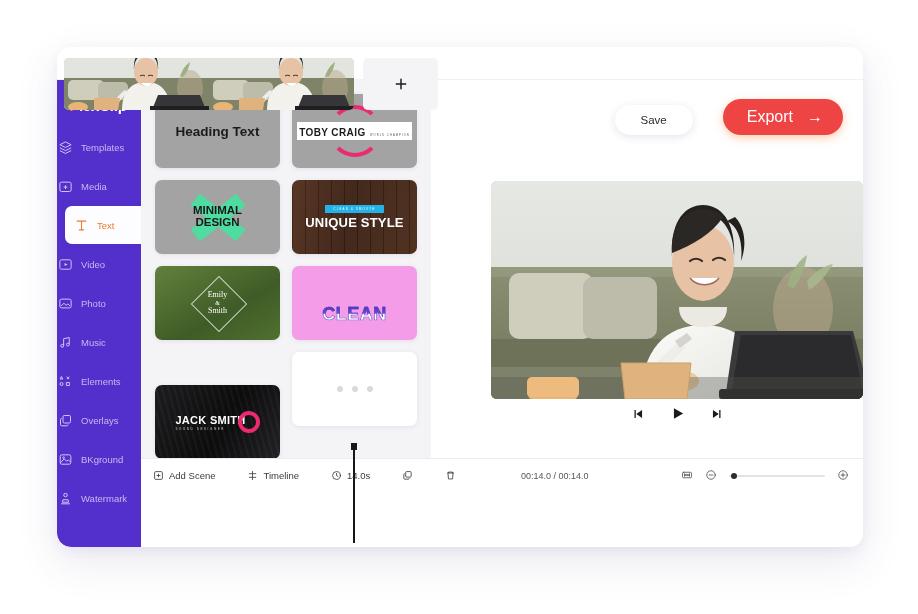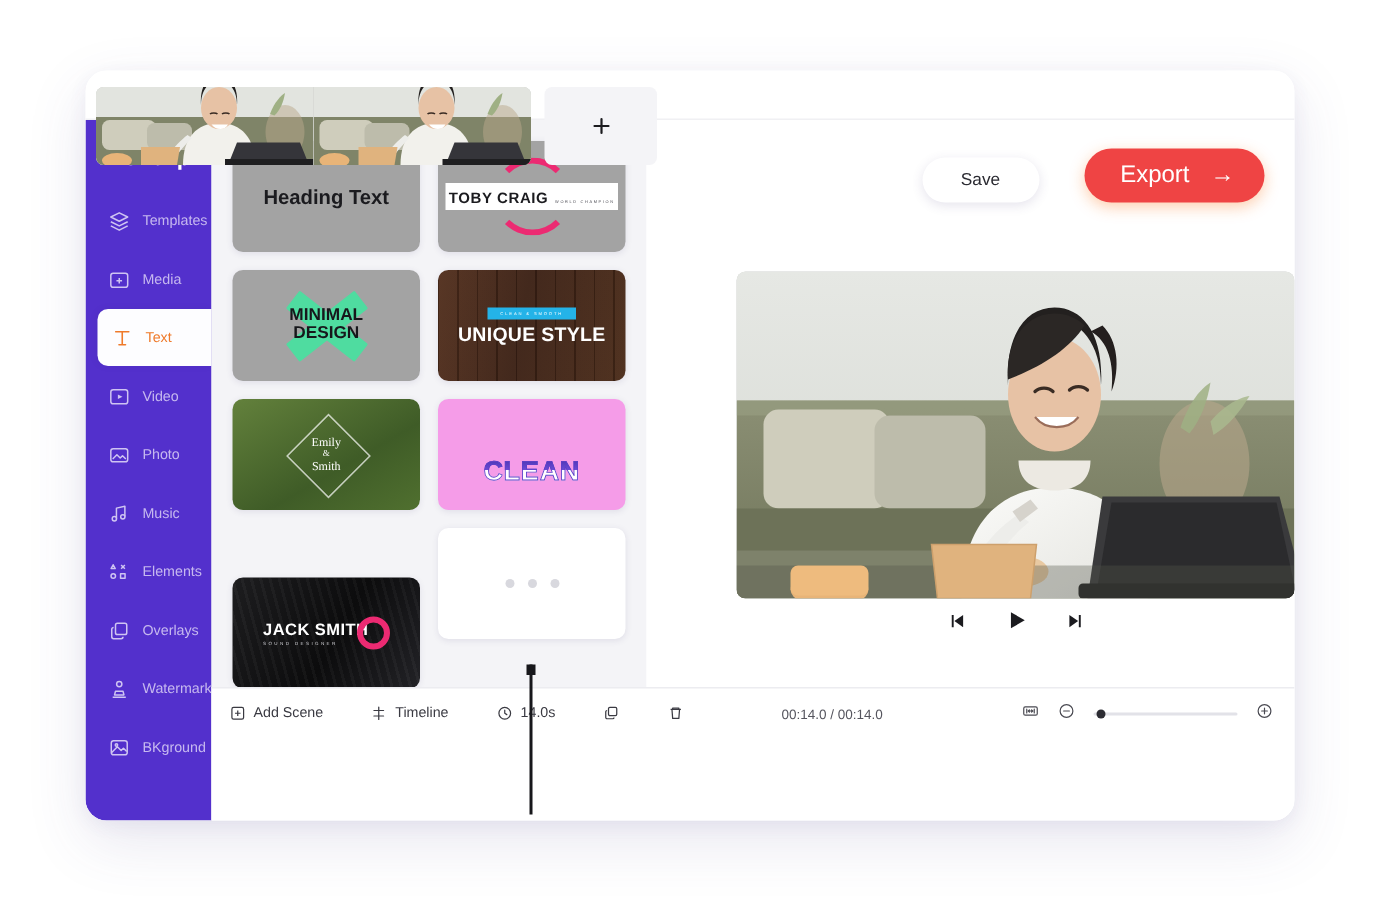"Templates" .nav-item { padding-left: 14px -> none }
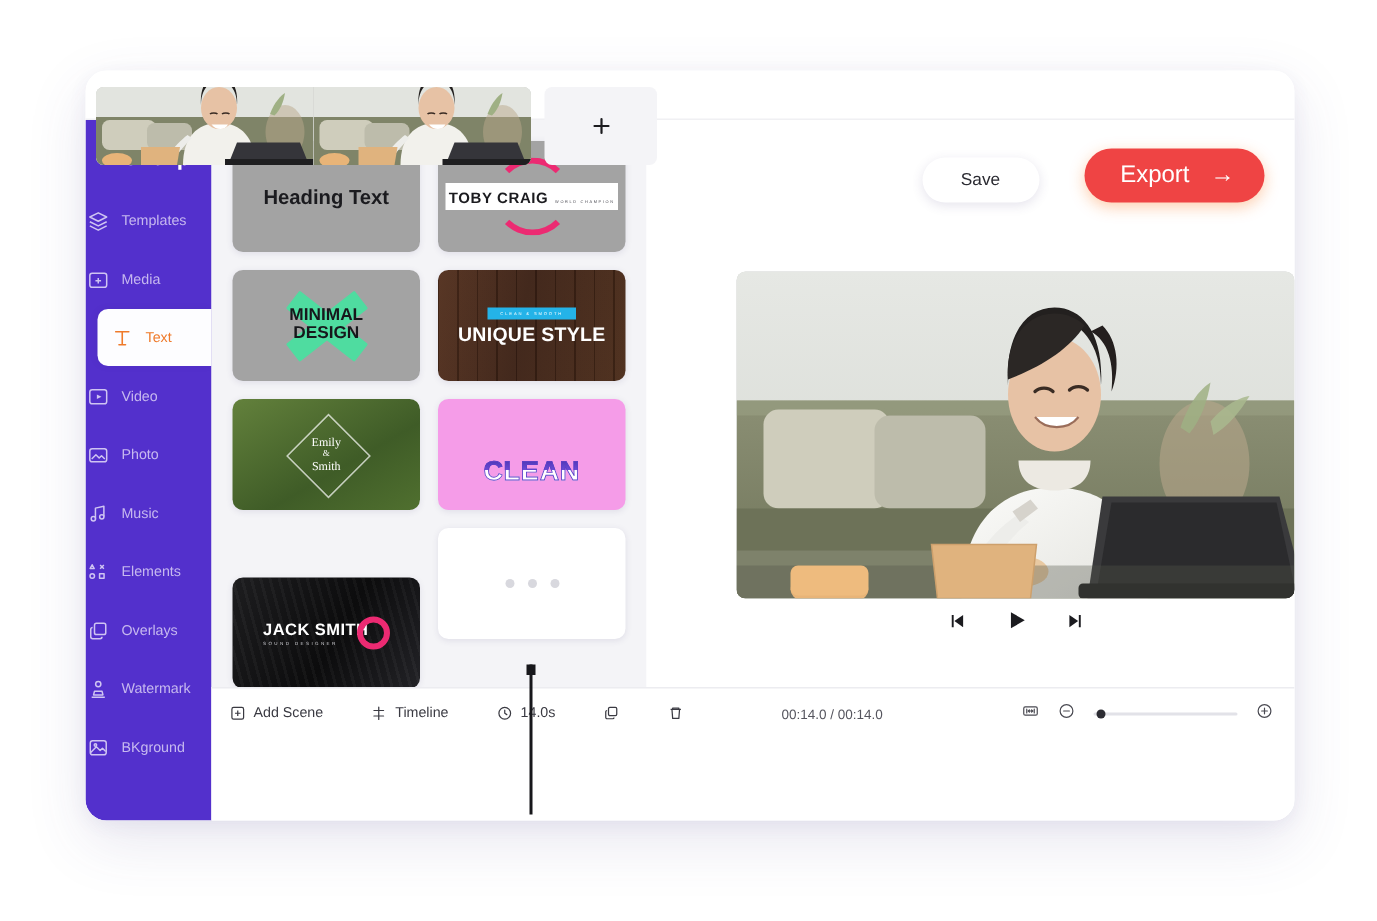"Watermark" div.nav-item { order: before "BKground" -> after "BKground" }
